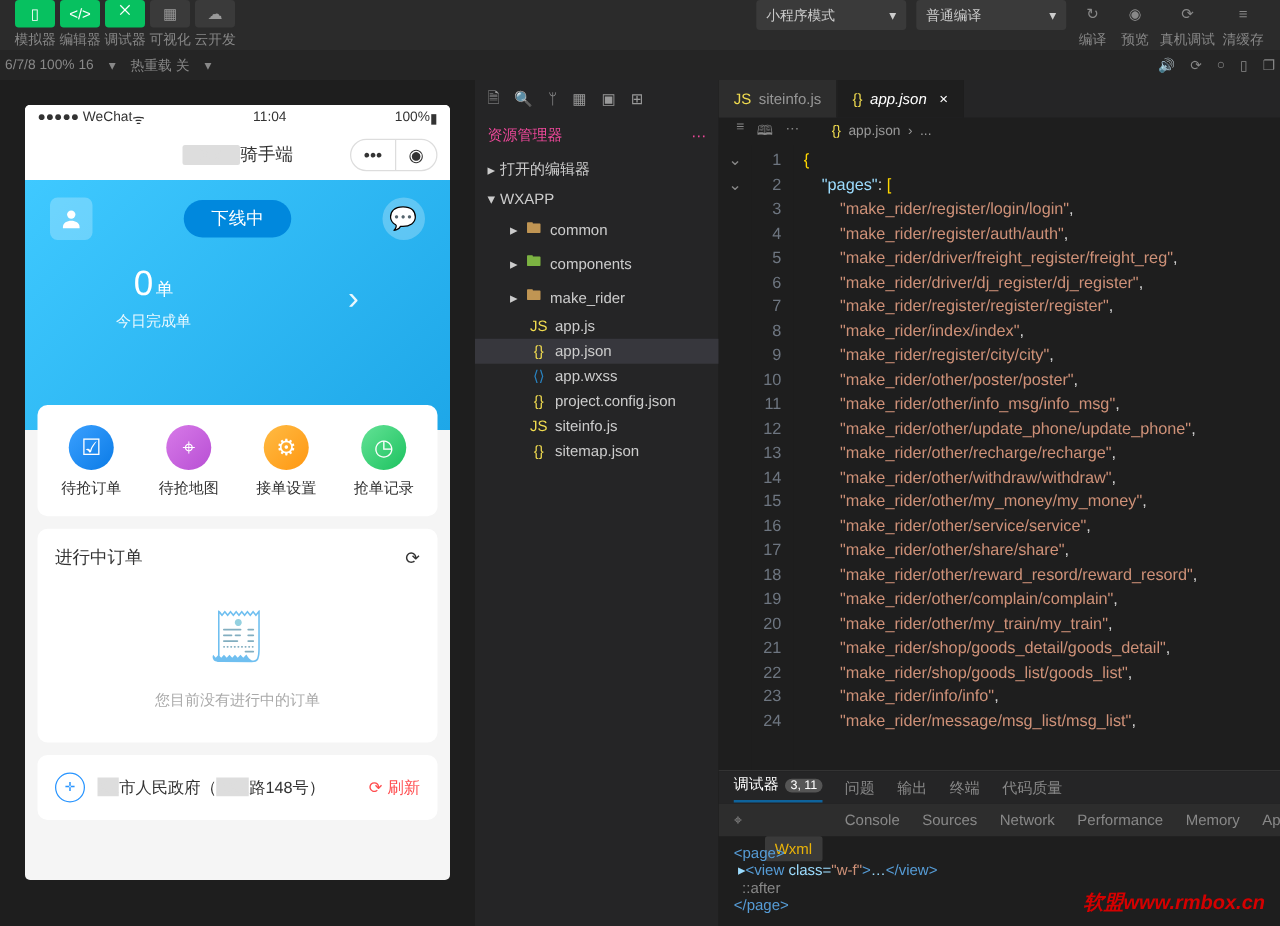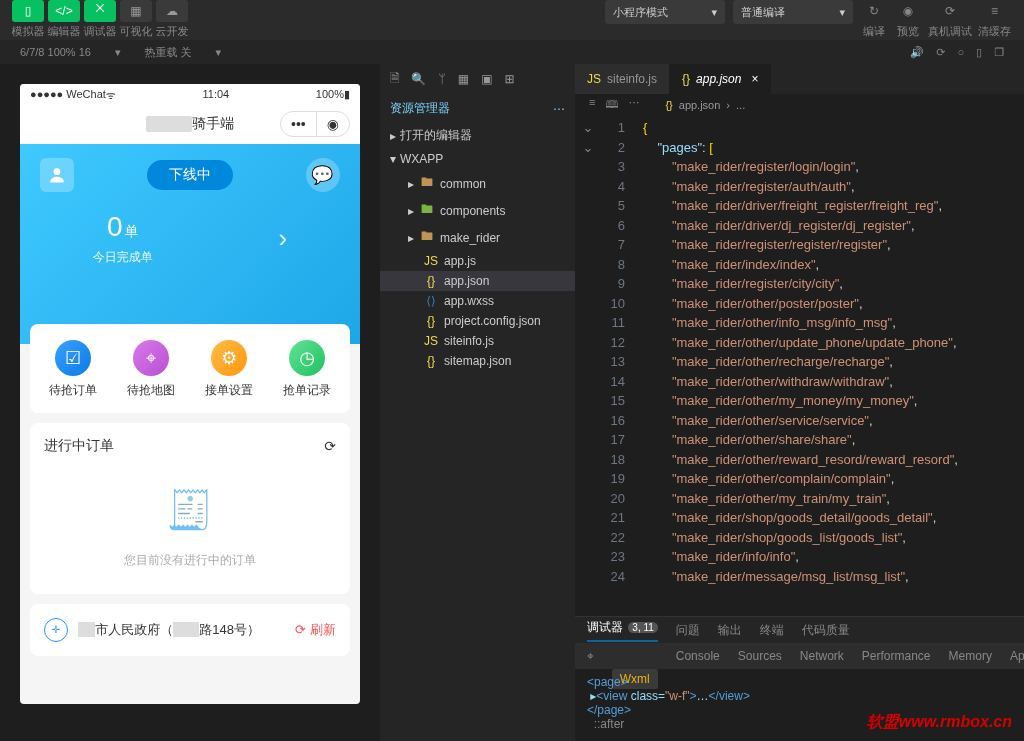"6/7/8 100% 16" .second-bar { gap: 24px -> 12px; padding: 0 20px -> 0 4px }
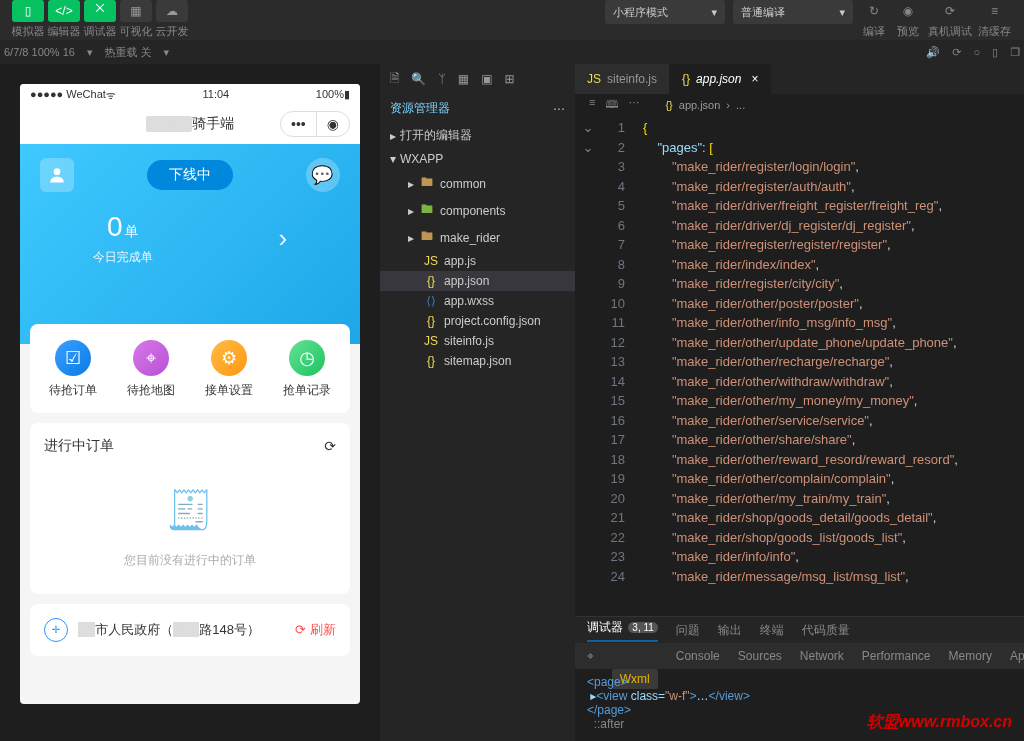"资源管理器" .exp-head { color: #7dd3fc -> #ec4899 }
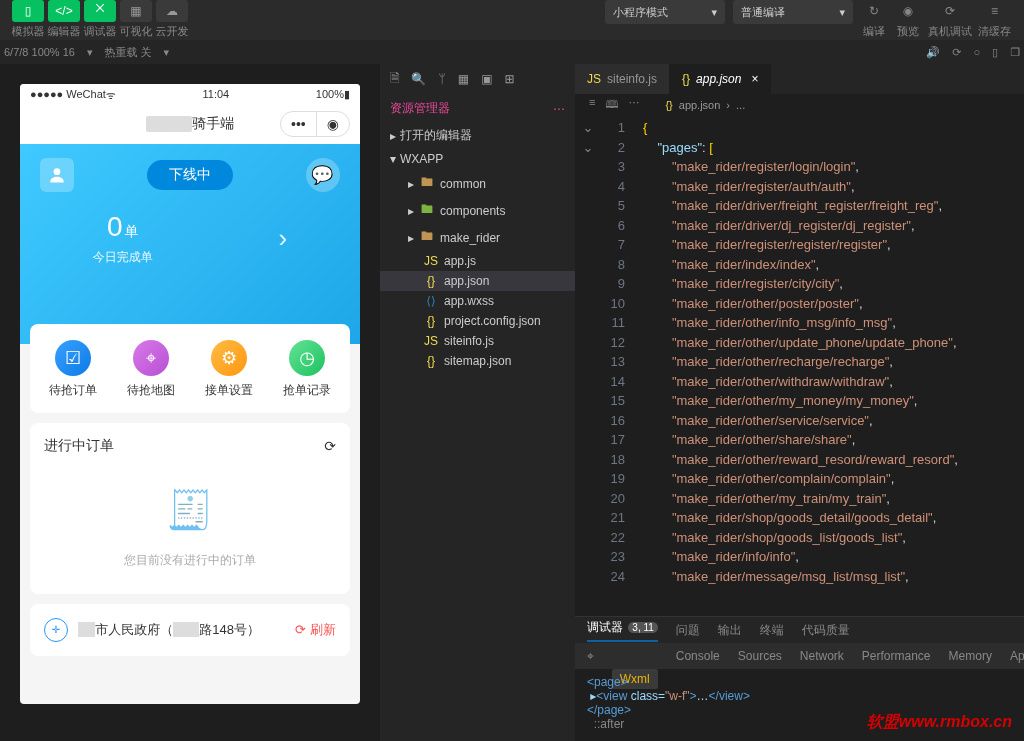"</page>" div { order: before "::after" -> after "::after" }
